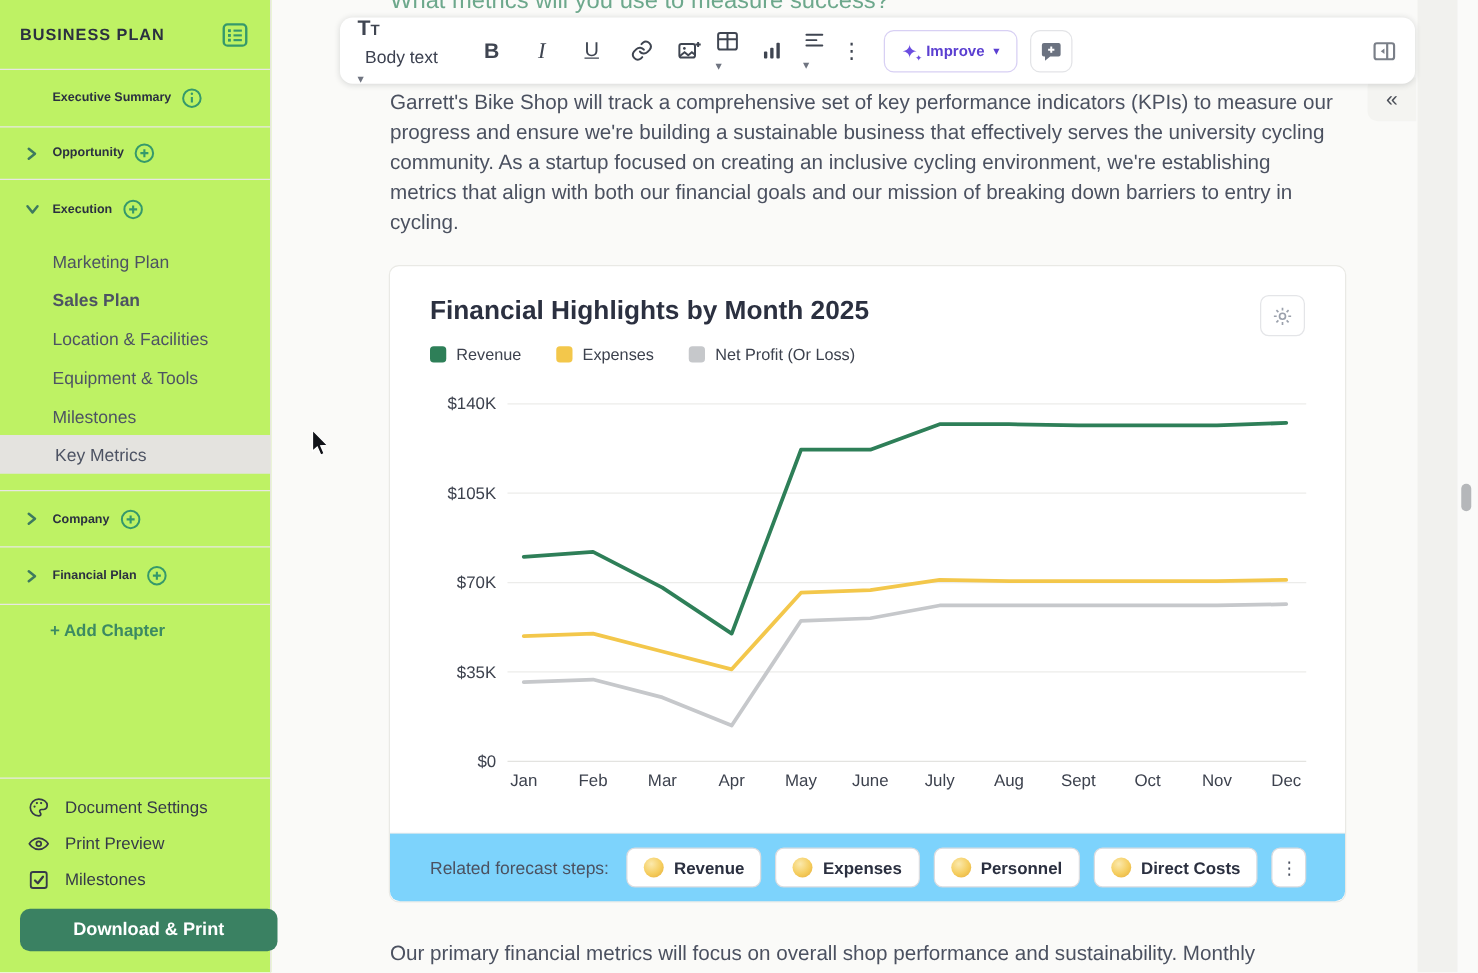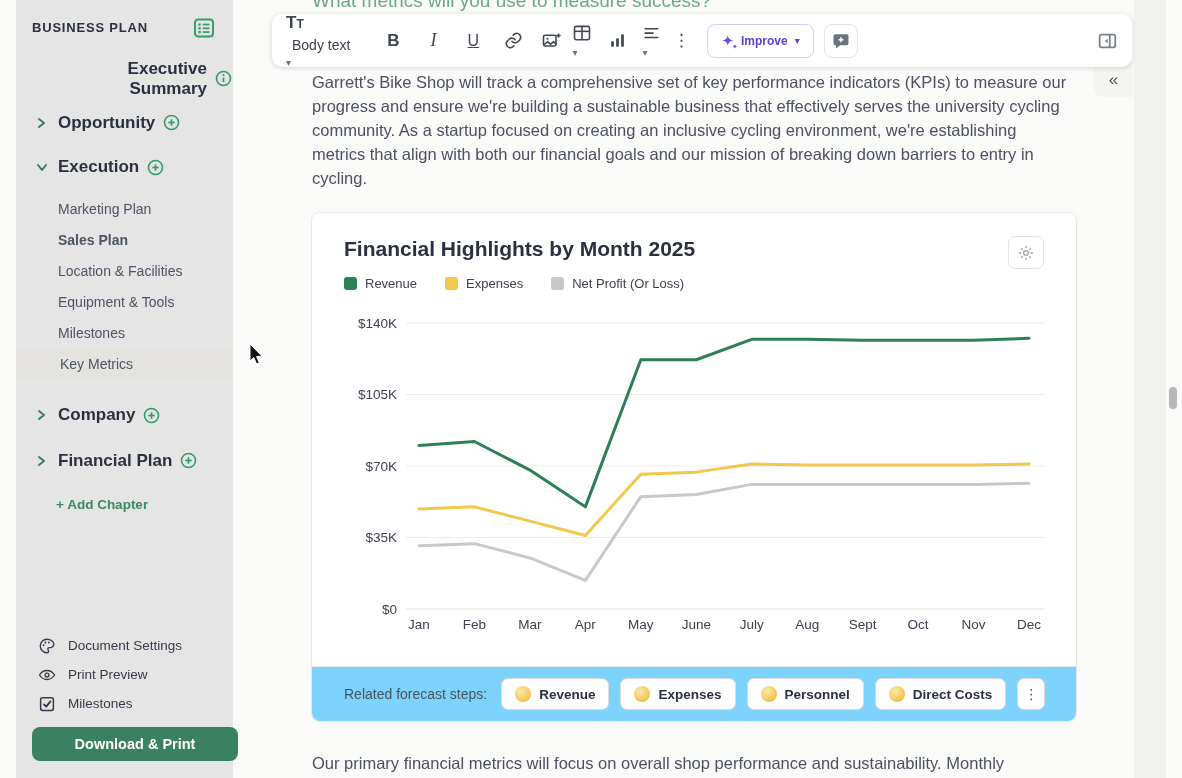"BUSINESS PLAN" .sidebar { background: #e5e5e5 -> #bef264; left: 16px -> 0 }
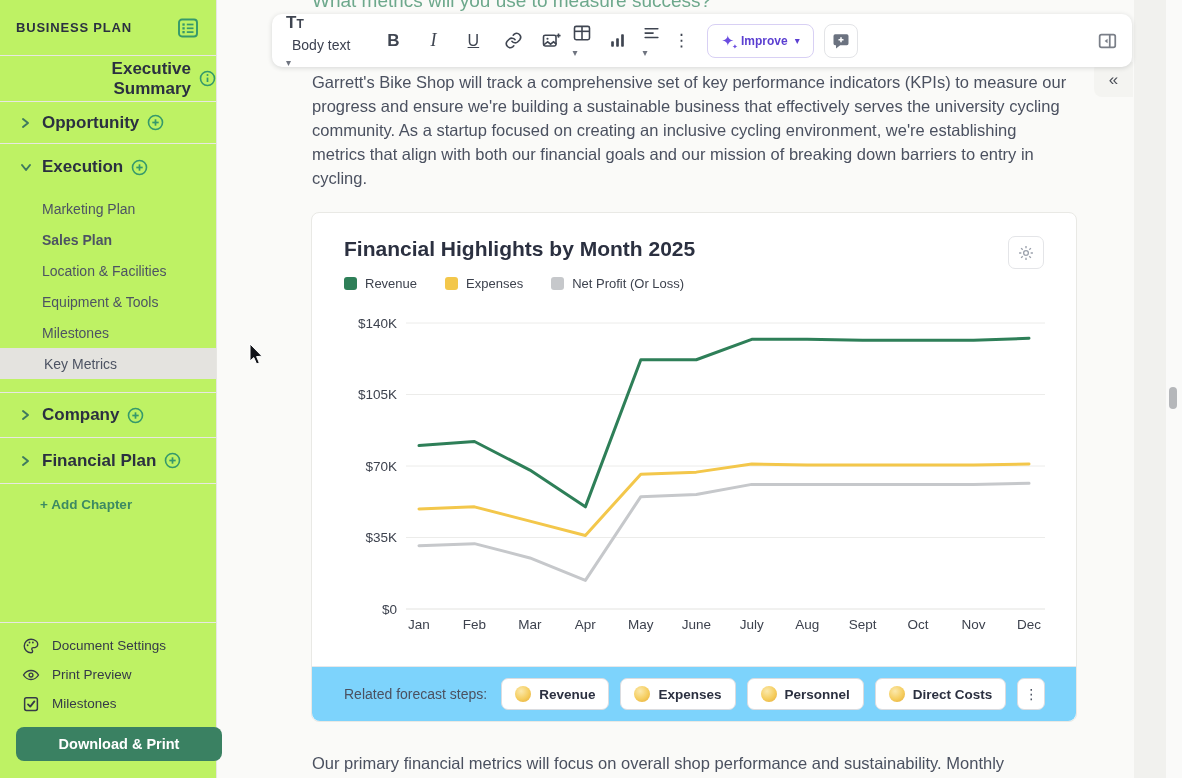"Executive Summary" .sb-bold { font-size: 17px -> 10px; text-align: right -> none }
